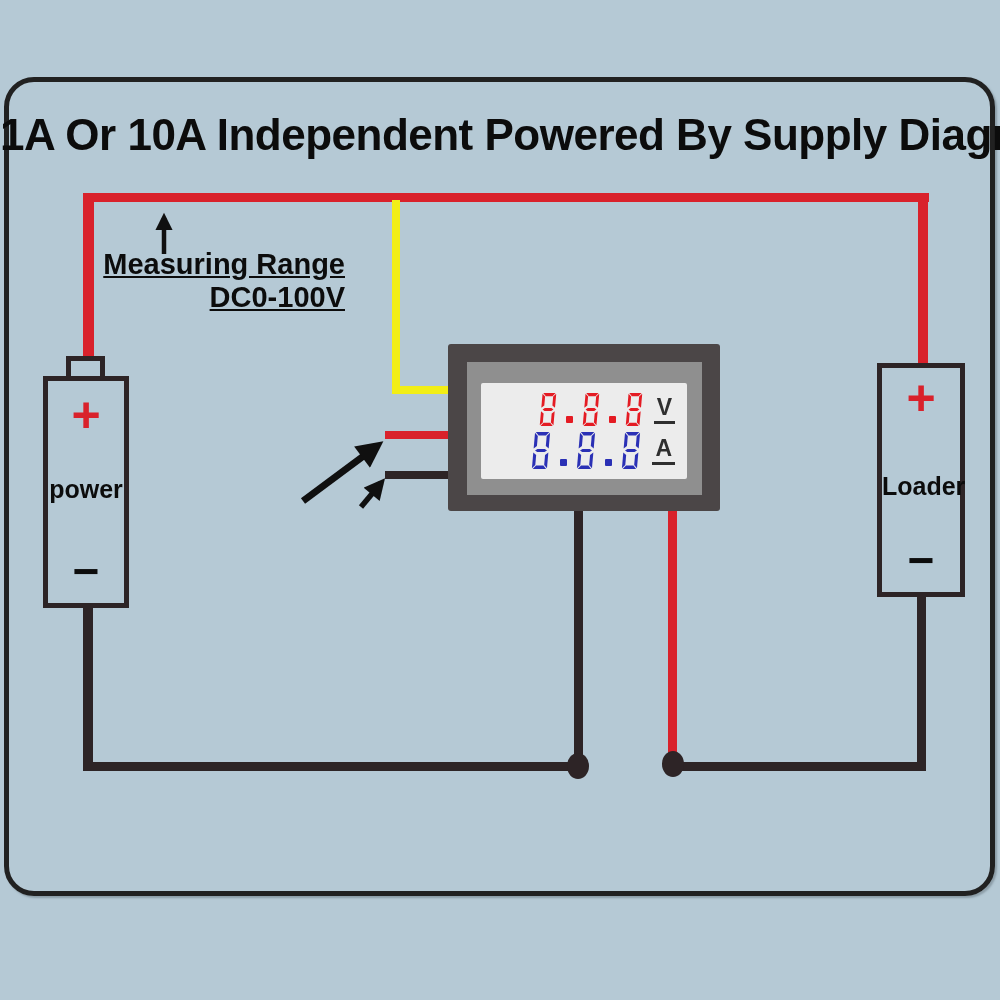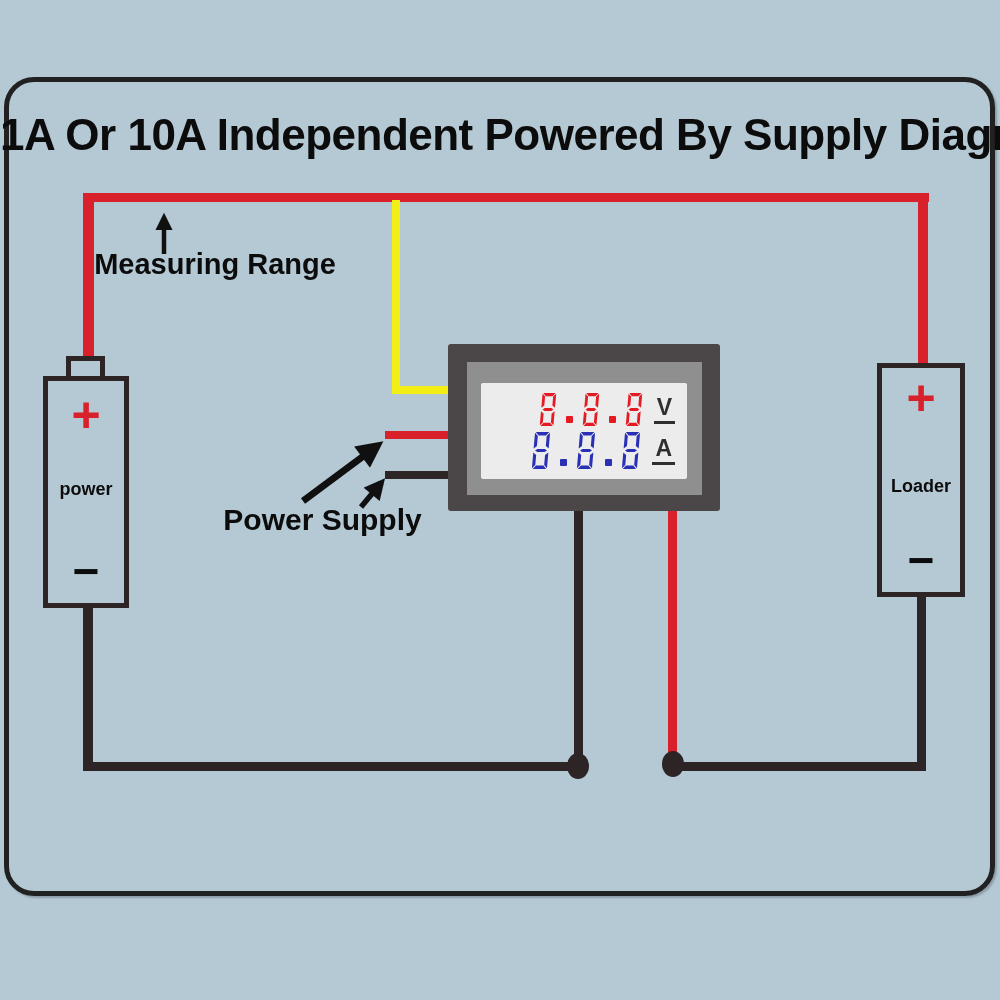"Measuring Range" .callout { text-align: center -> right; text-decoration: none -> underline }
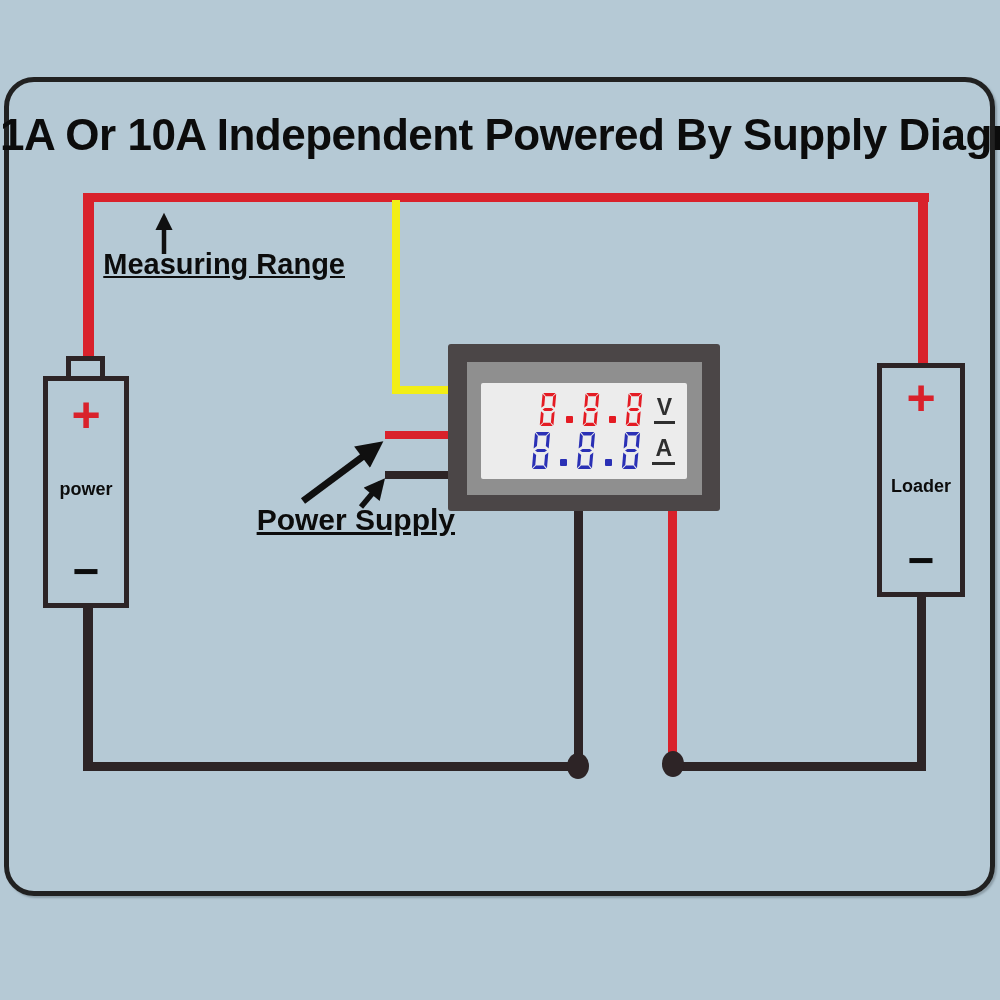"DC0-100V" div { html: none -> <div>DC0-100V</div> }
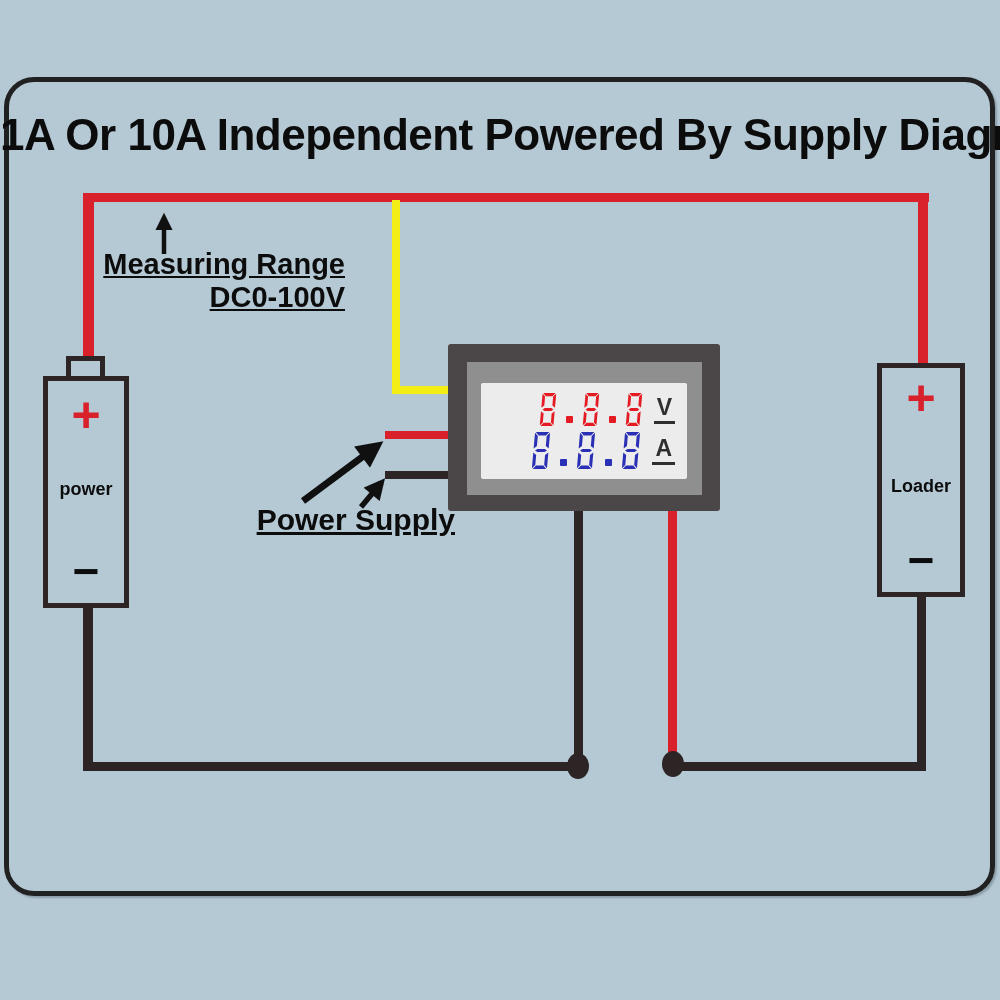"power" .b-label { font-size: 18px -> 25px }
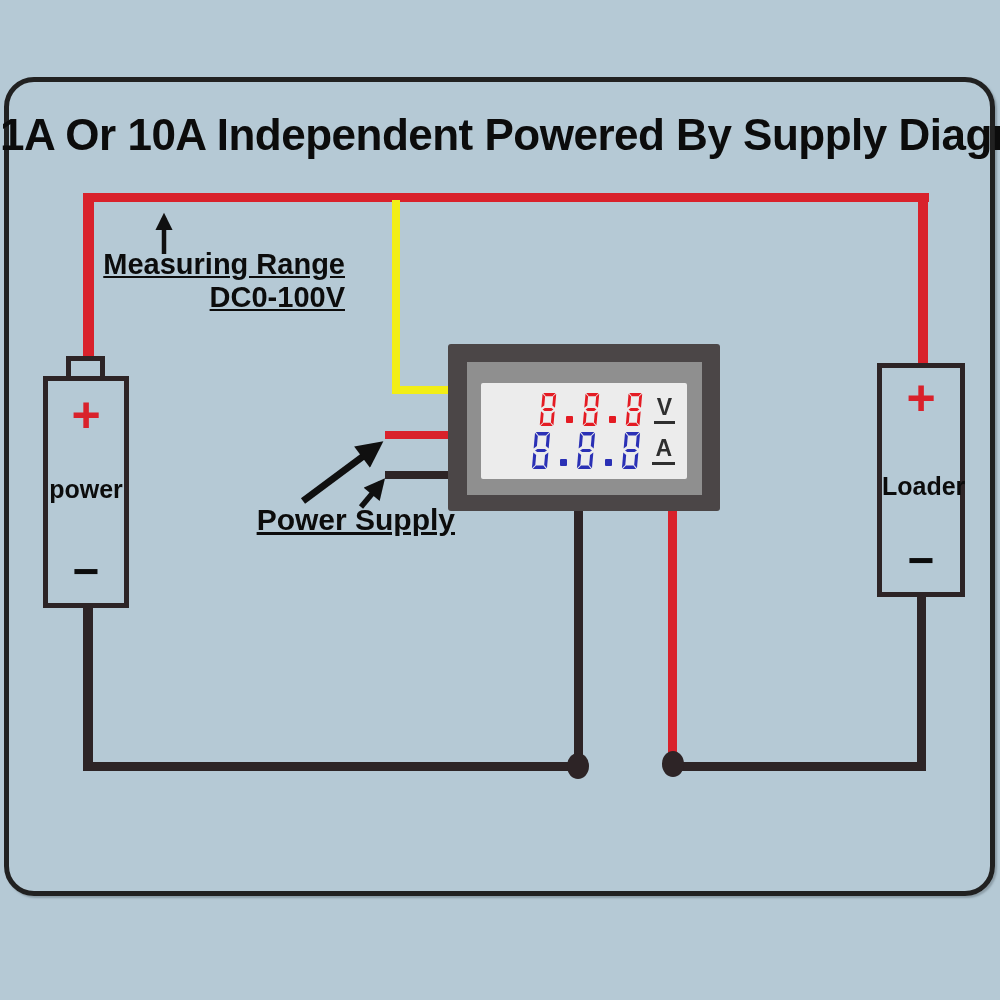"Power Supply" div { html: <div>Power Supply</div> -> none }
